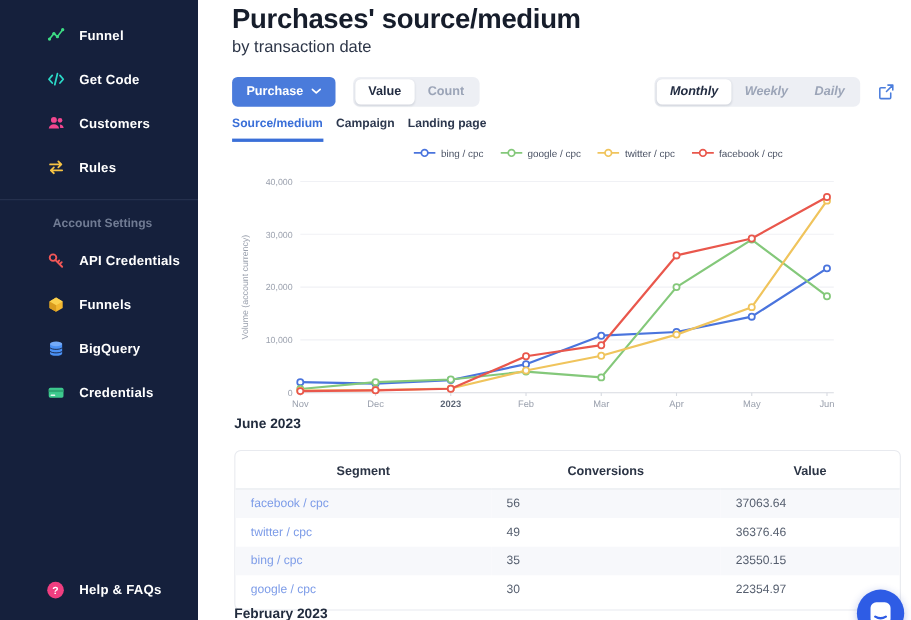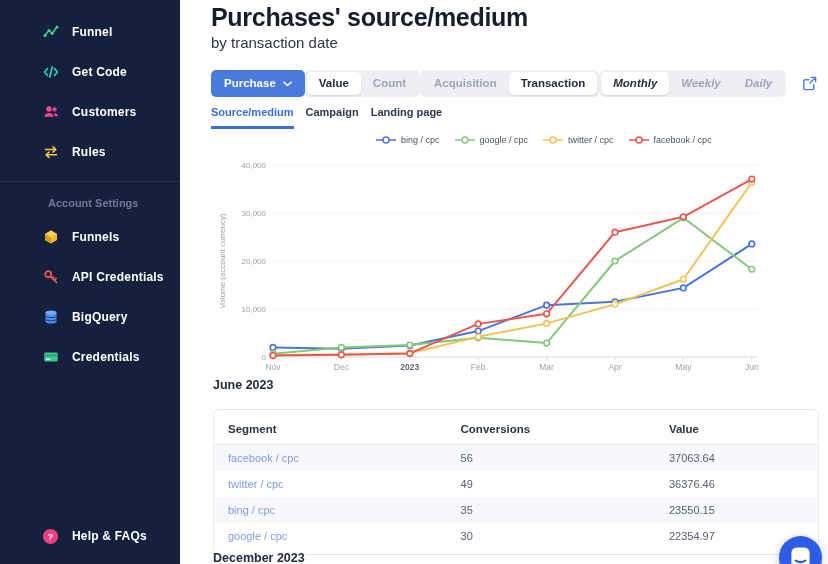"Acquisition" div.segmented { html: <div> <span>Acquisition</span> <span>Transaction</span> </div> -> none }
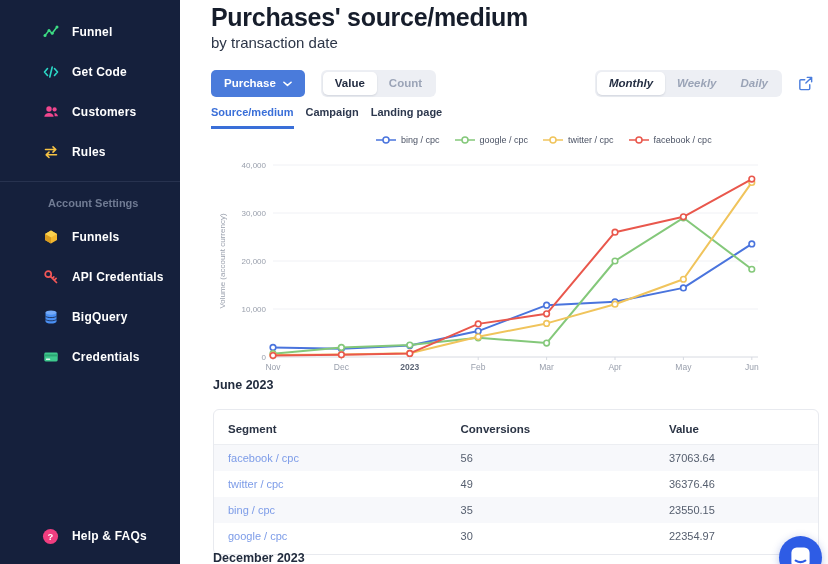"Funnels" div.nav-item { order: before "API Credentials" -> after "API Credentials" }
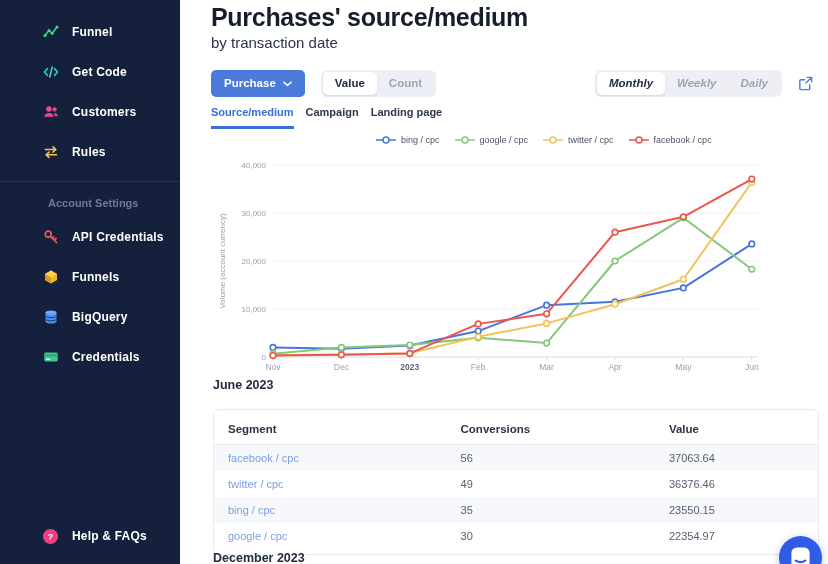"Segment" th { text-align: left -> center }
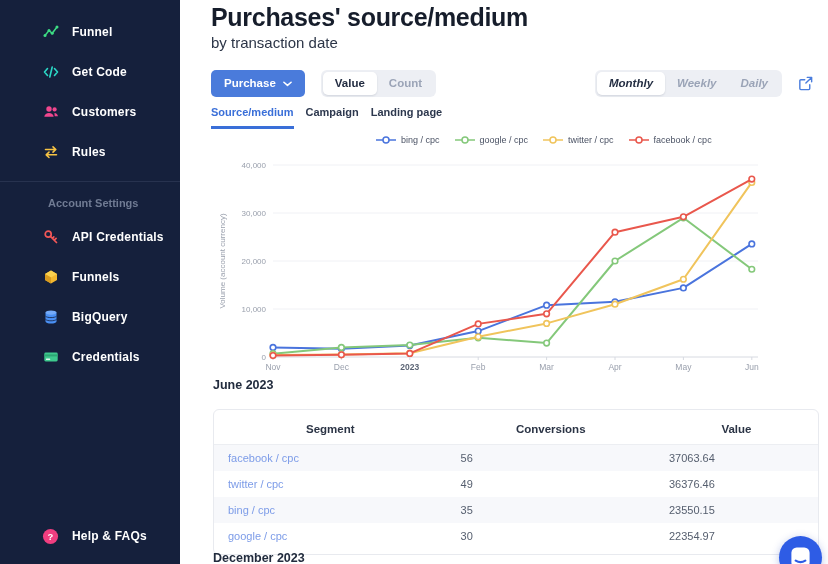"December 2023" div.month-label { text: December -> February }
